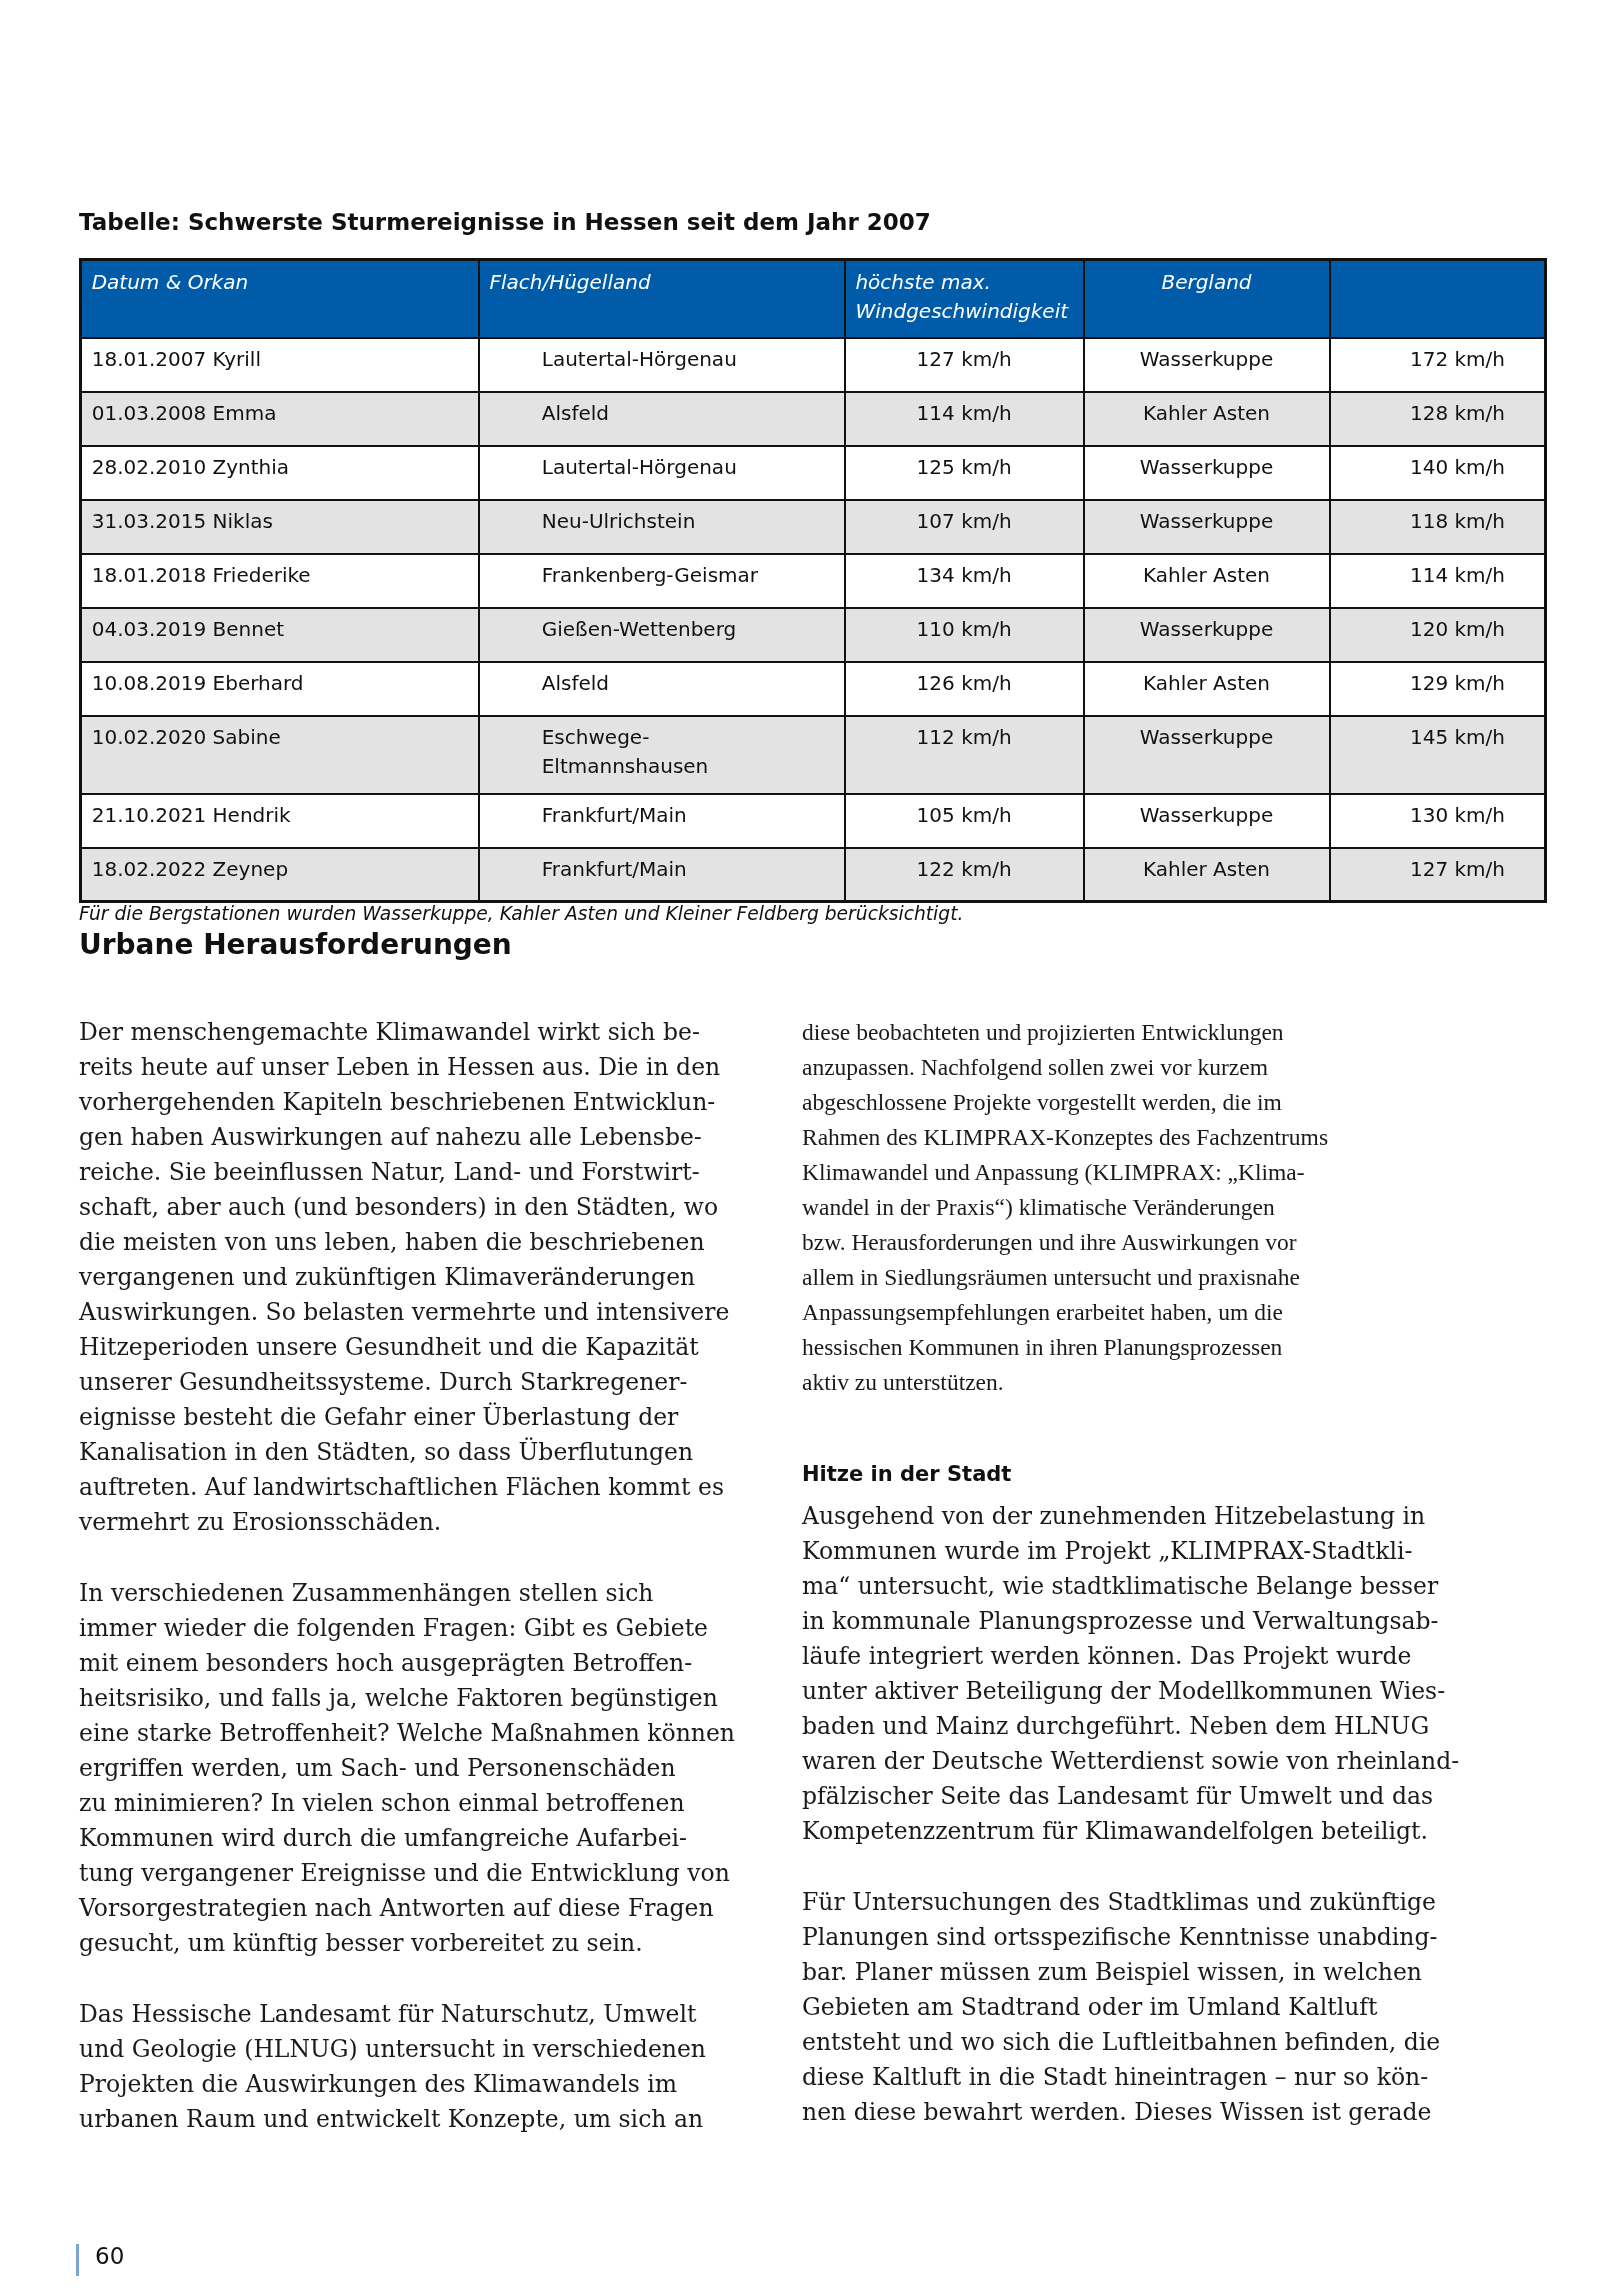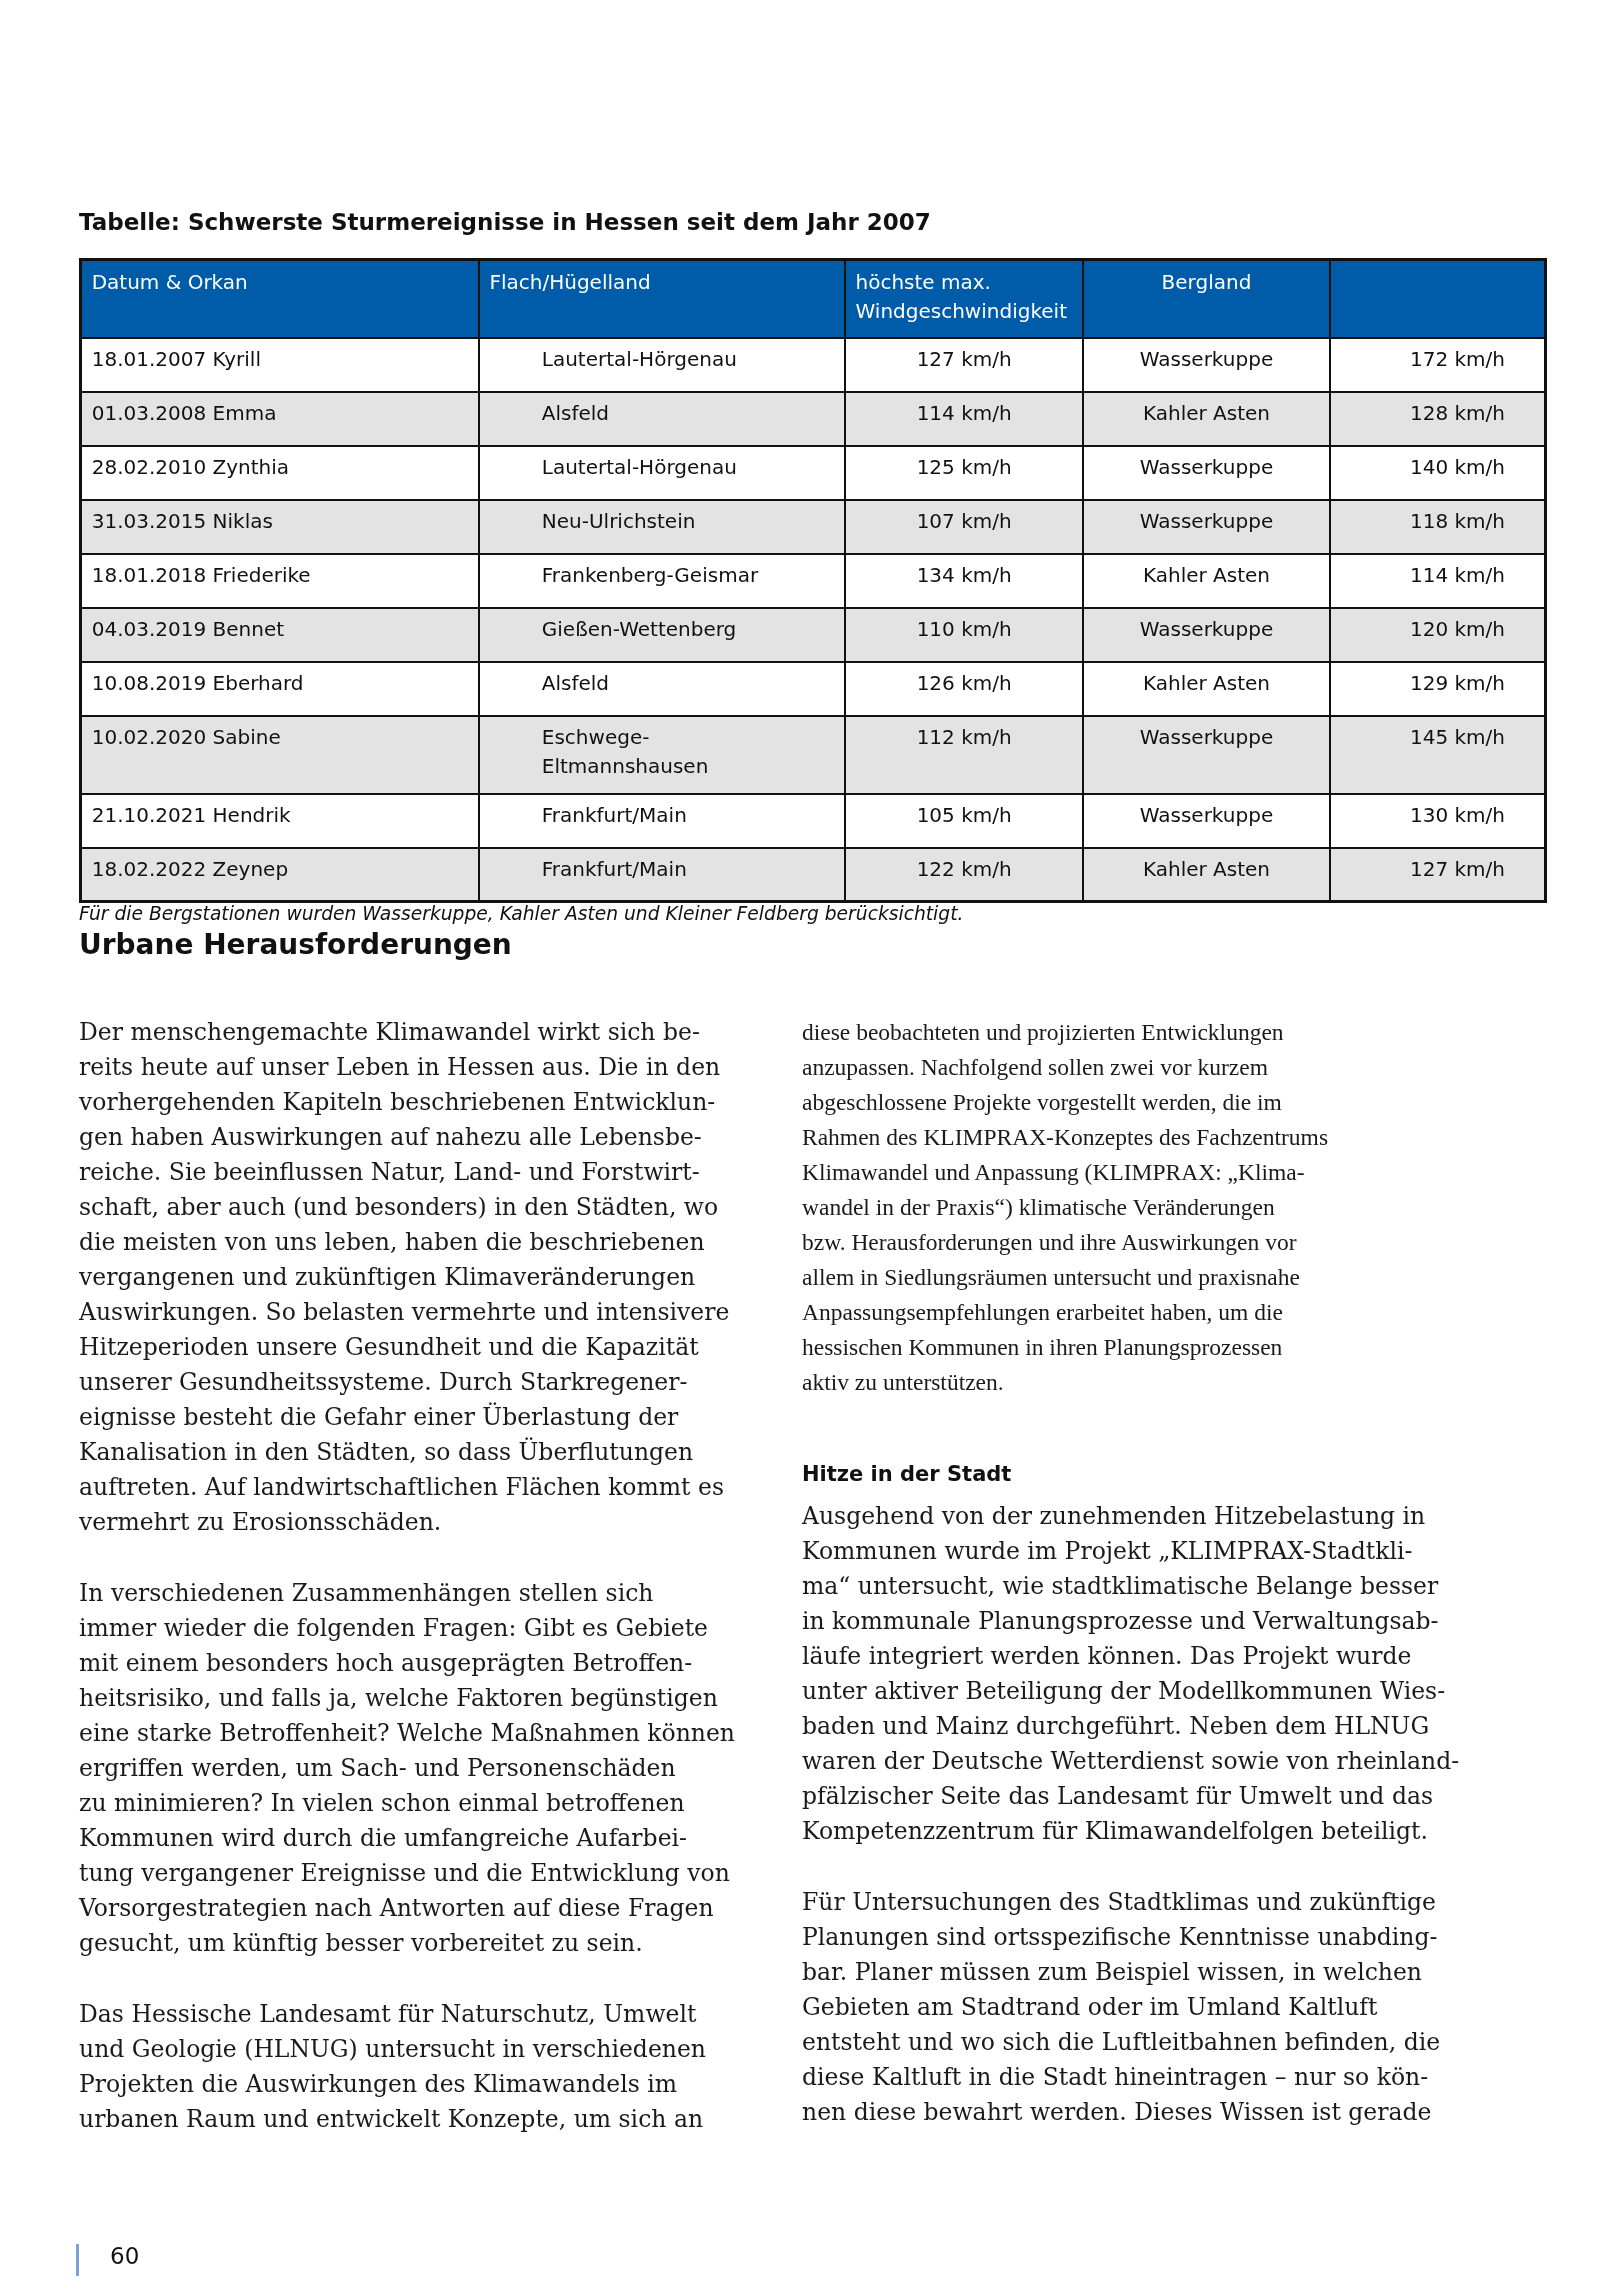"Datum & Orkan" table.storms thead th { font-style: none -> italic }
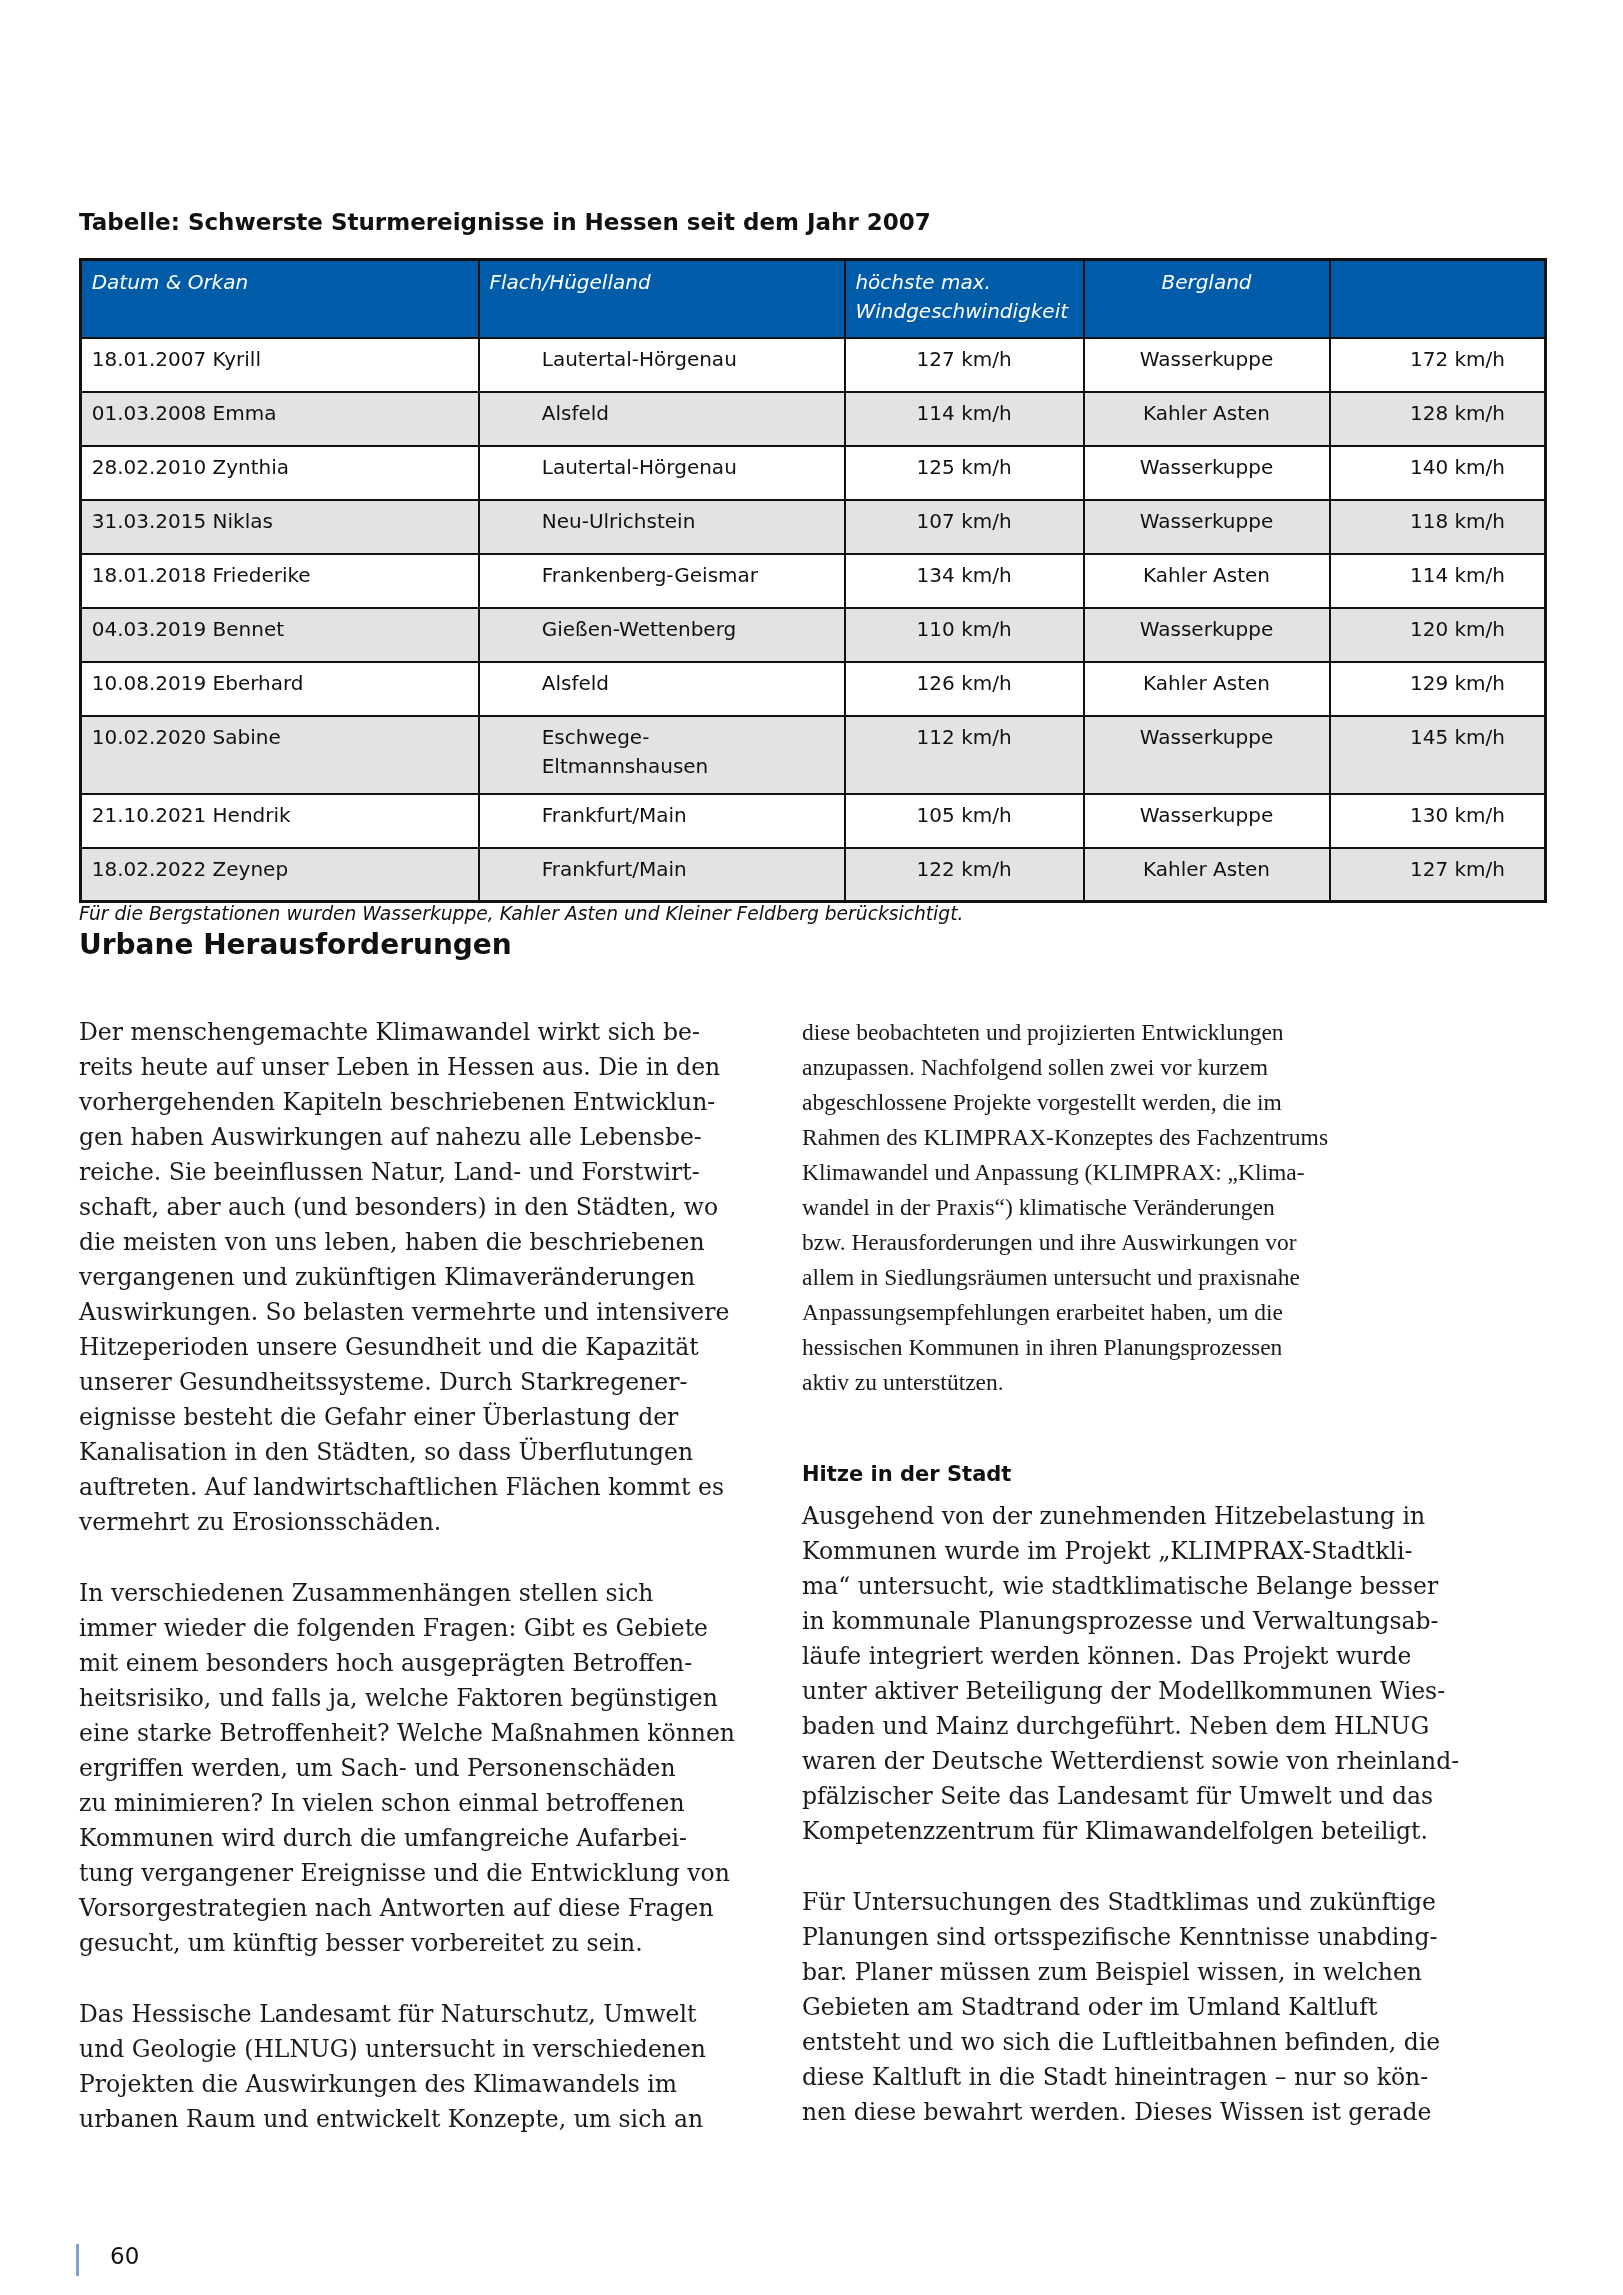"60" .page-footer { padding-left: 31px -> 16px }
